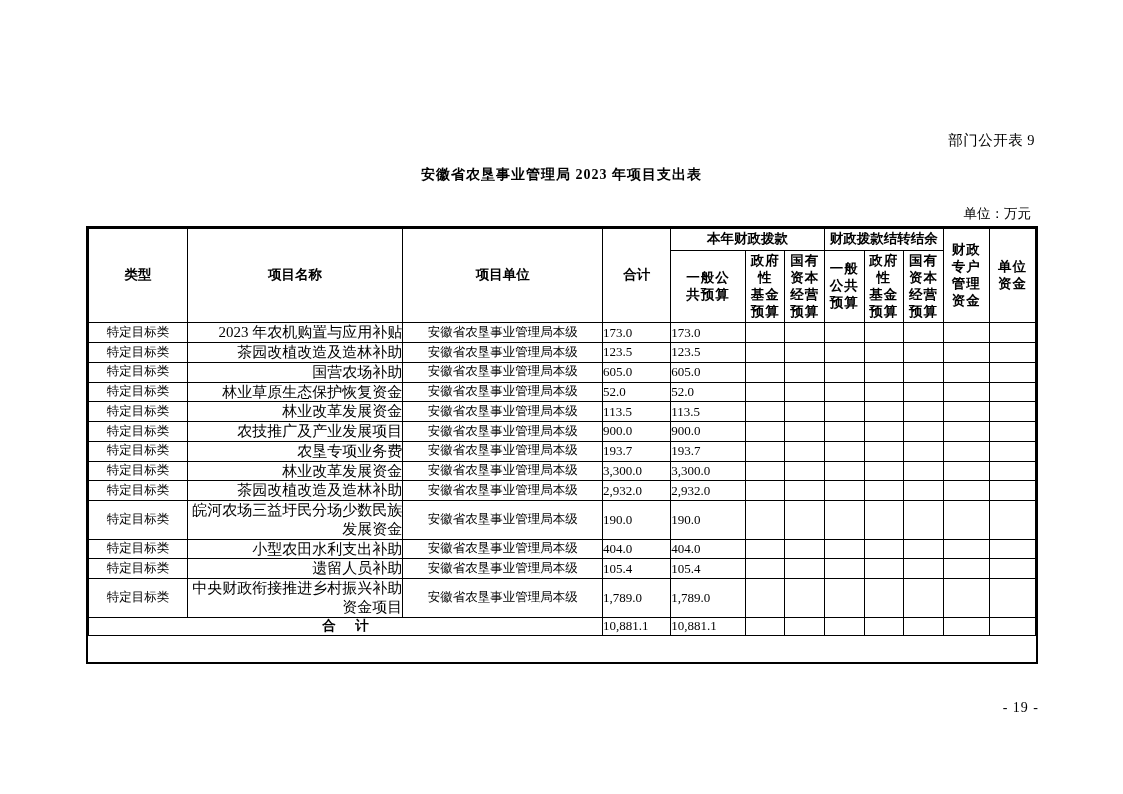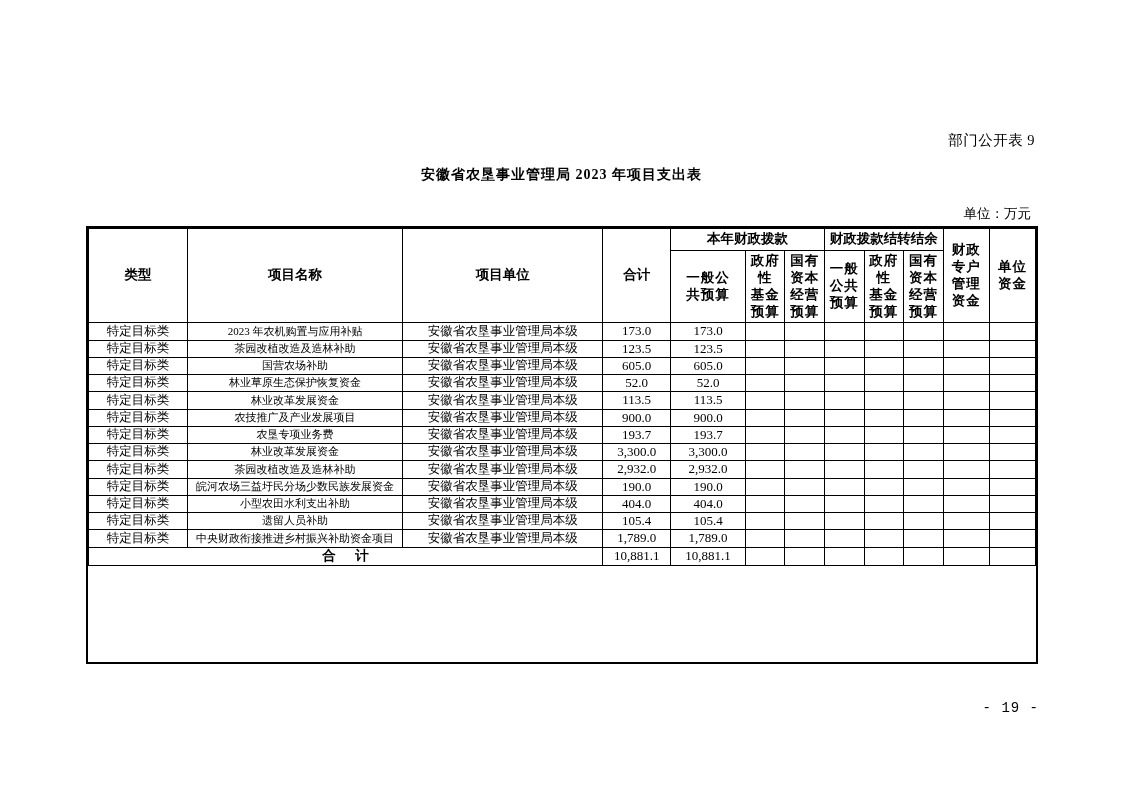"2023 年农机购置与应用补贴" td.c-name { font-size: 11px -> 15px; text-align: center -> right }
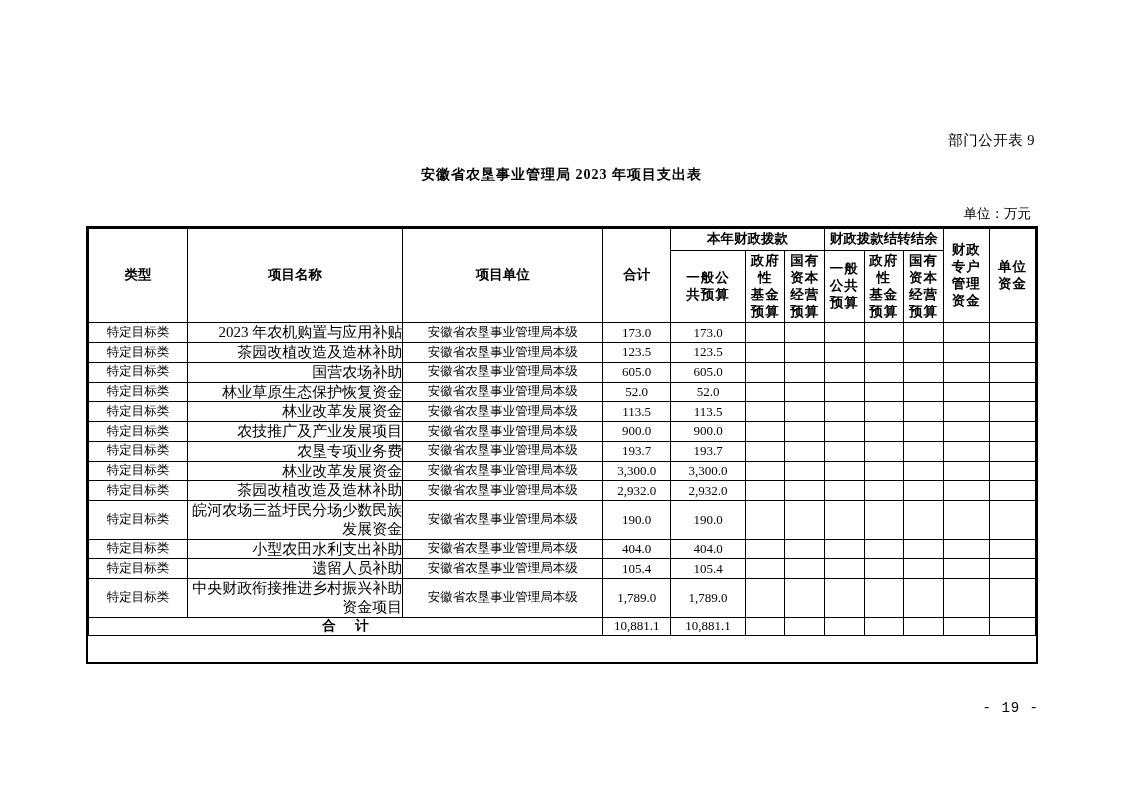"173.0" td.c-num { text-align: center -> left }
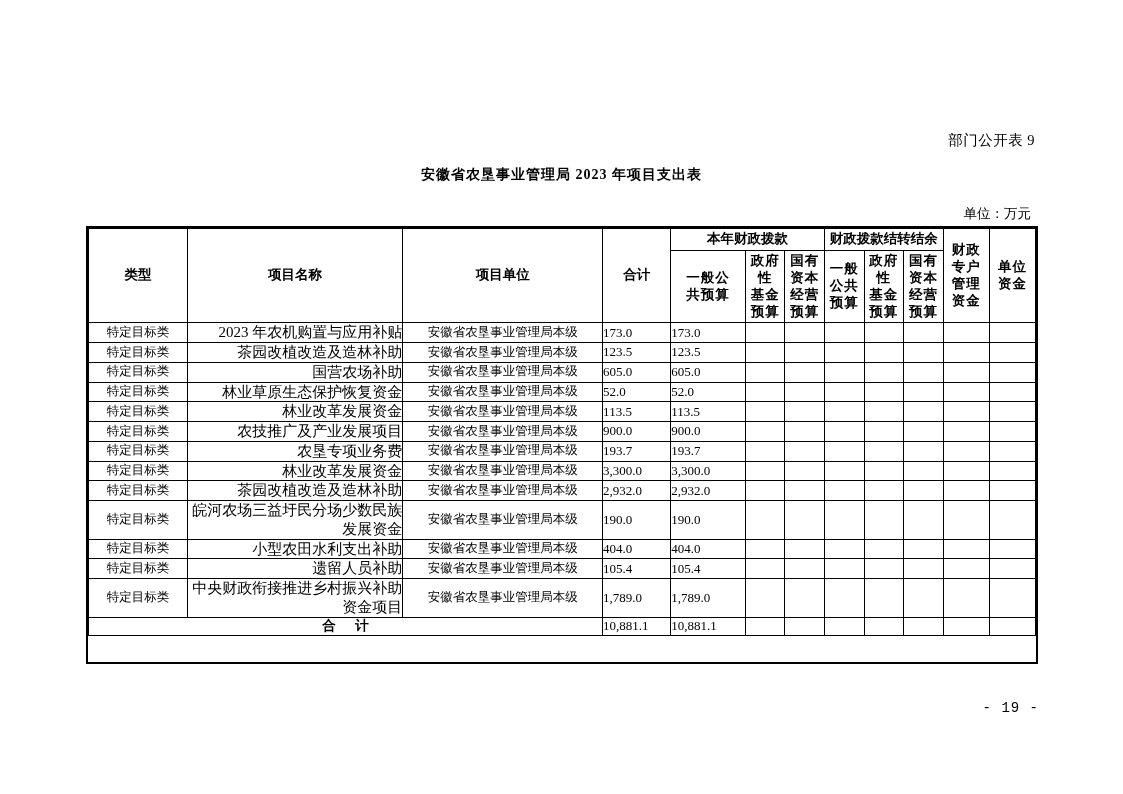"- 19 -" .page-num { font-family: Liberation Mono, monospace -> none }
